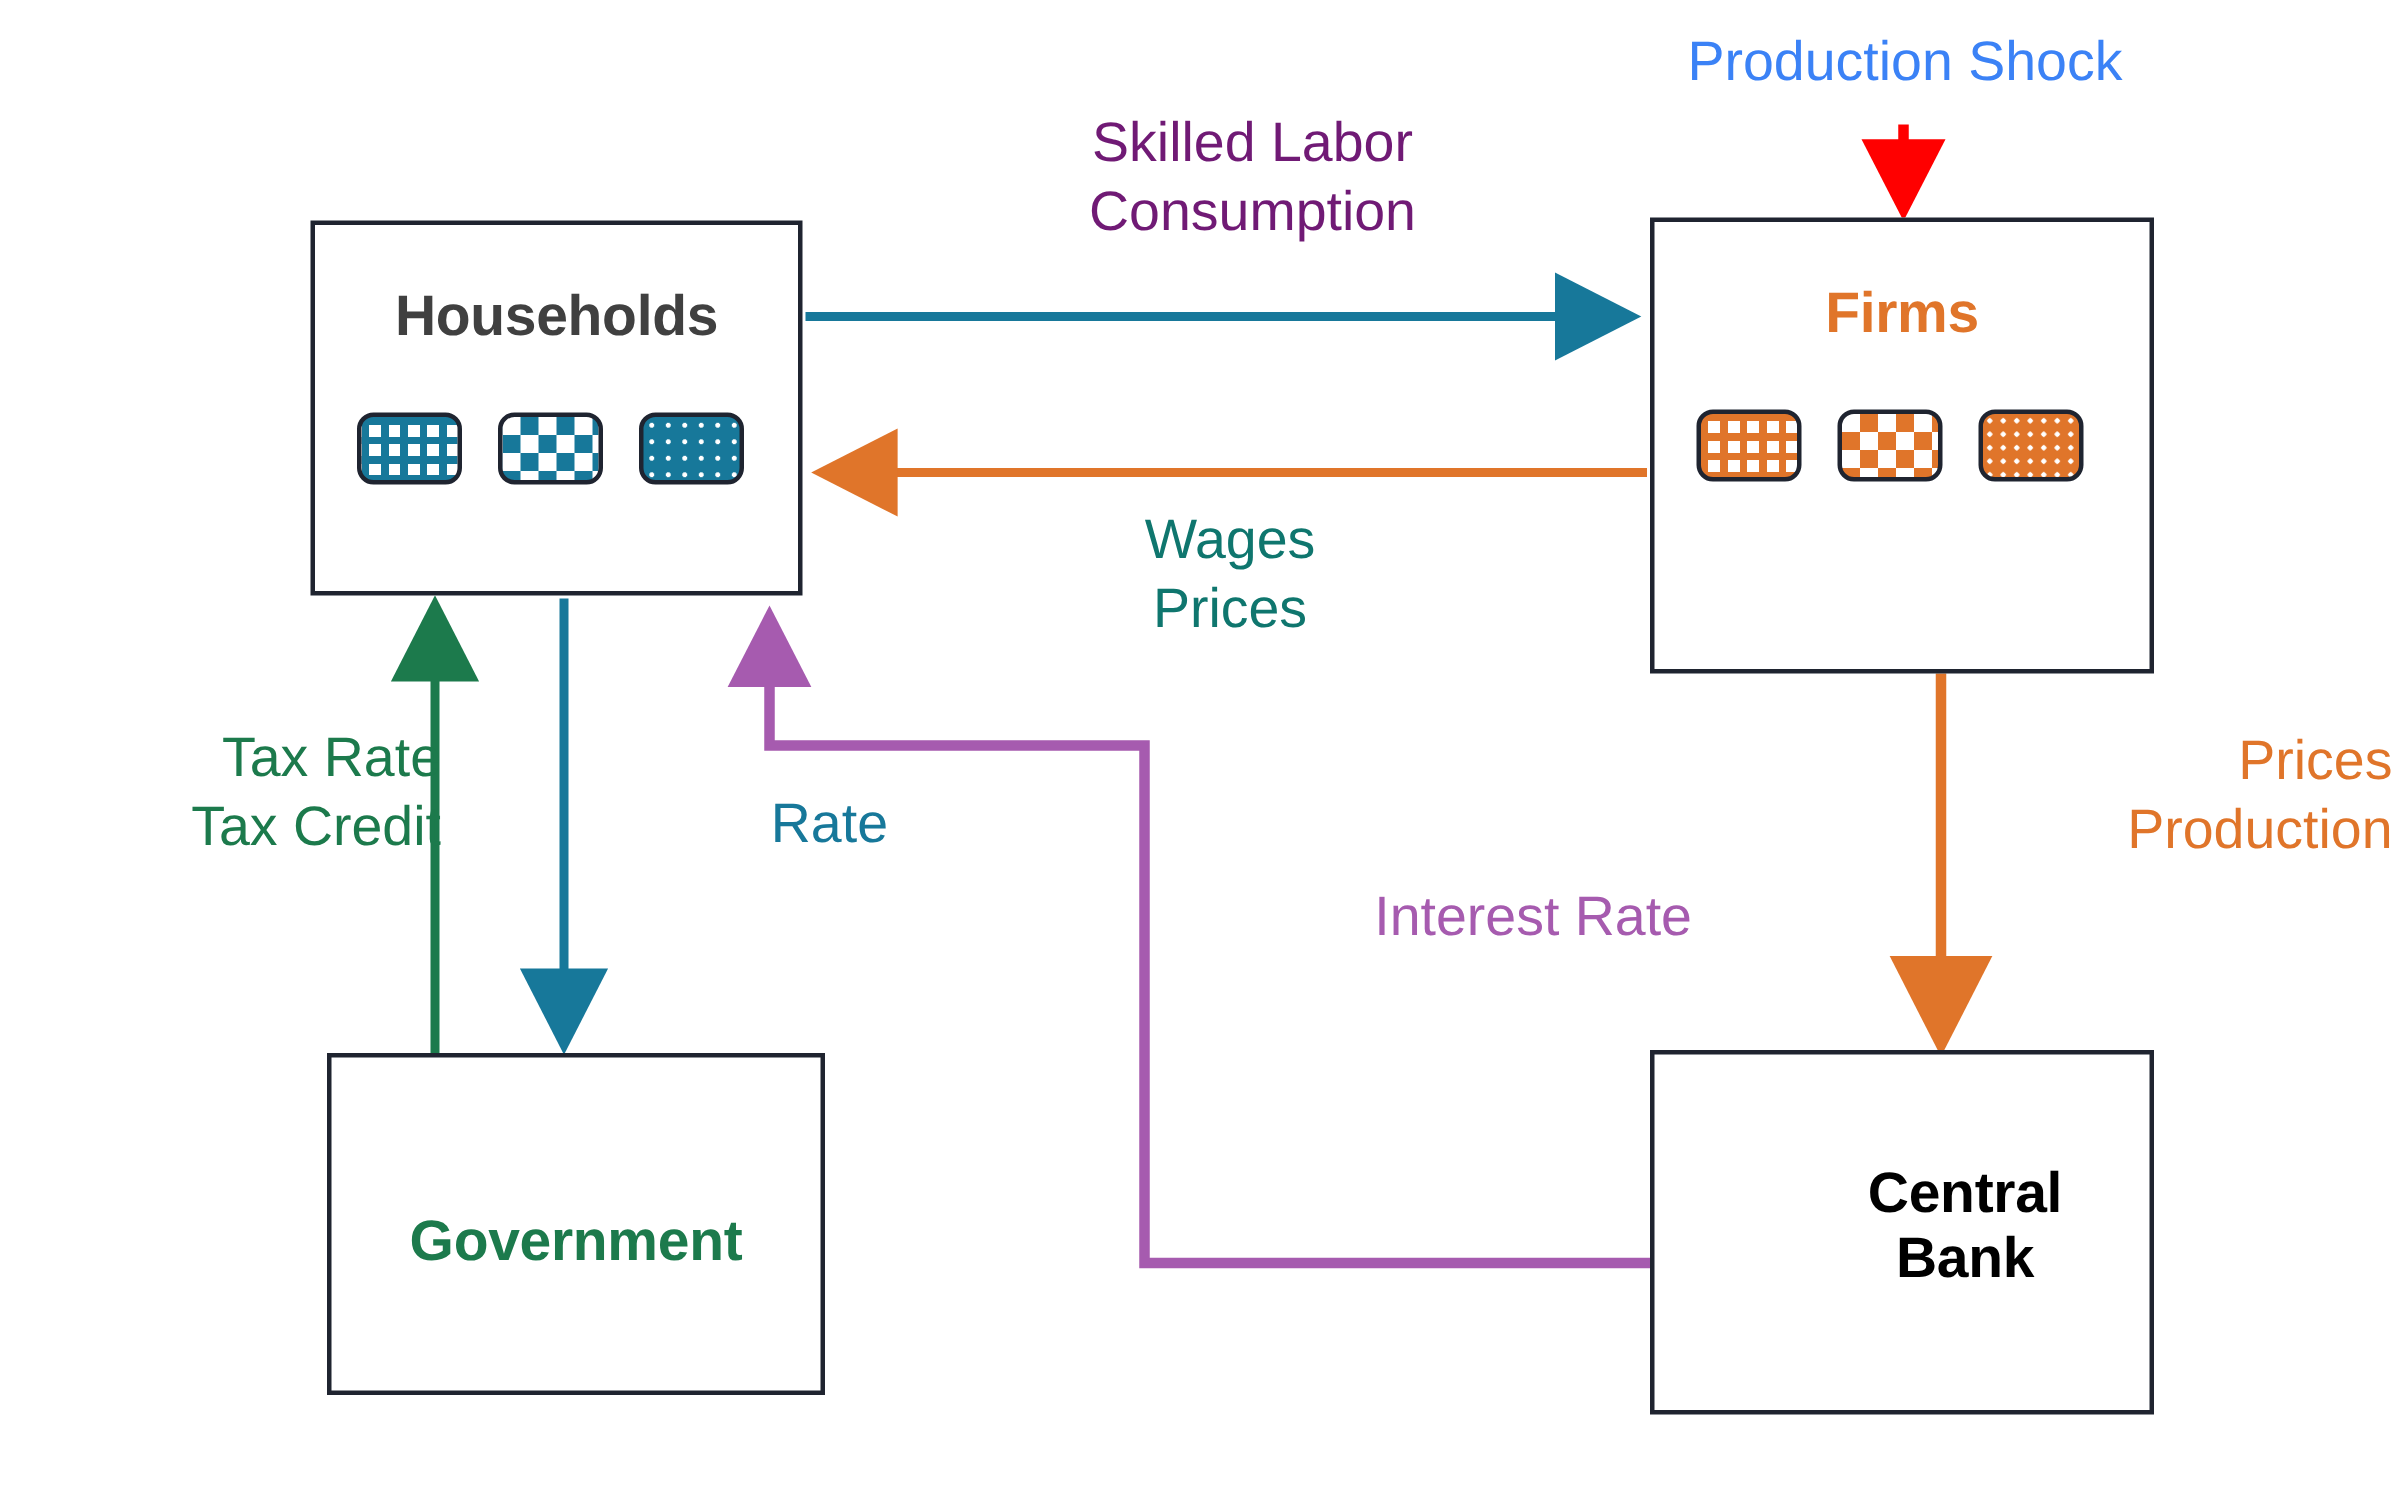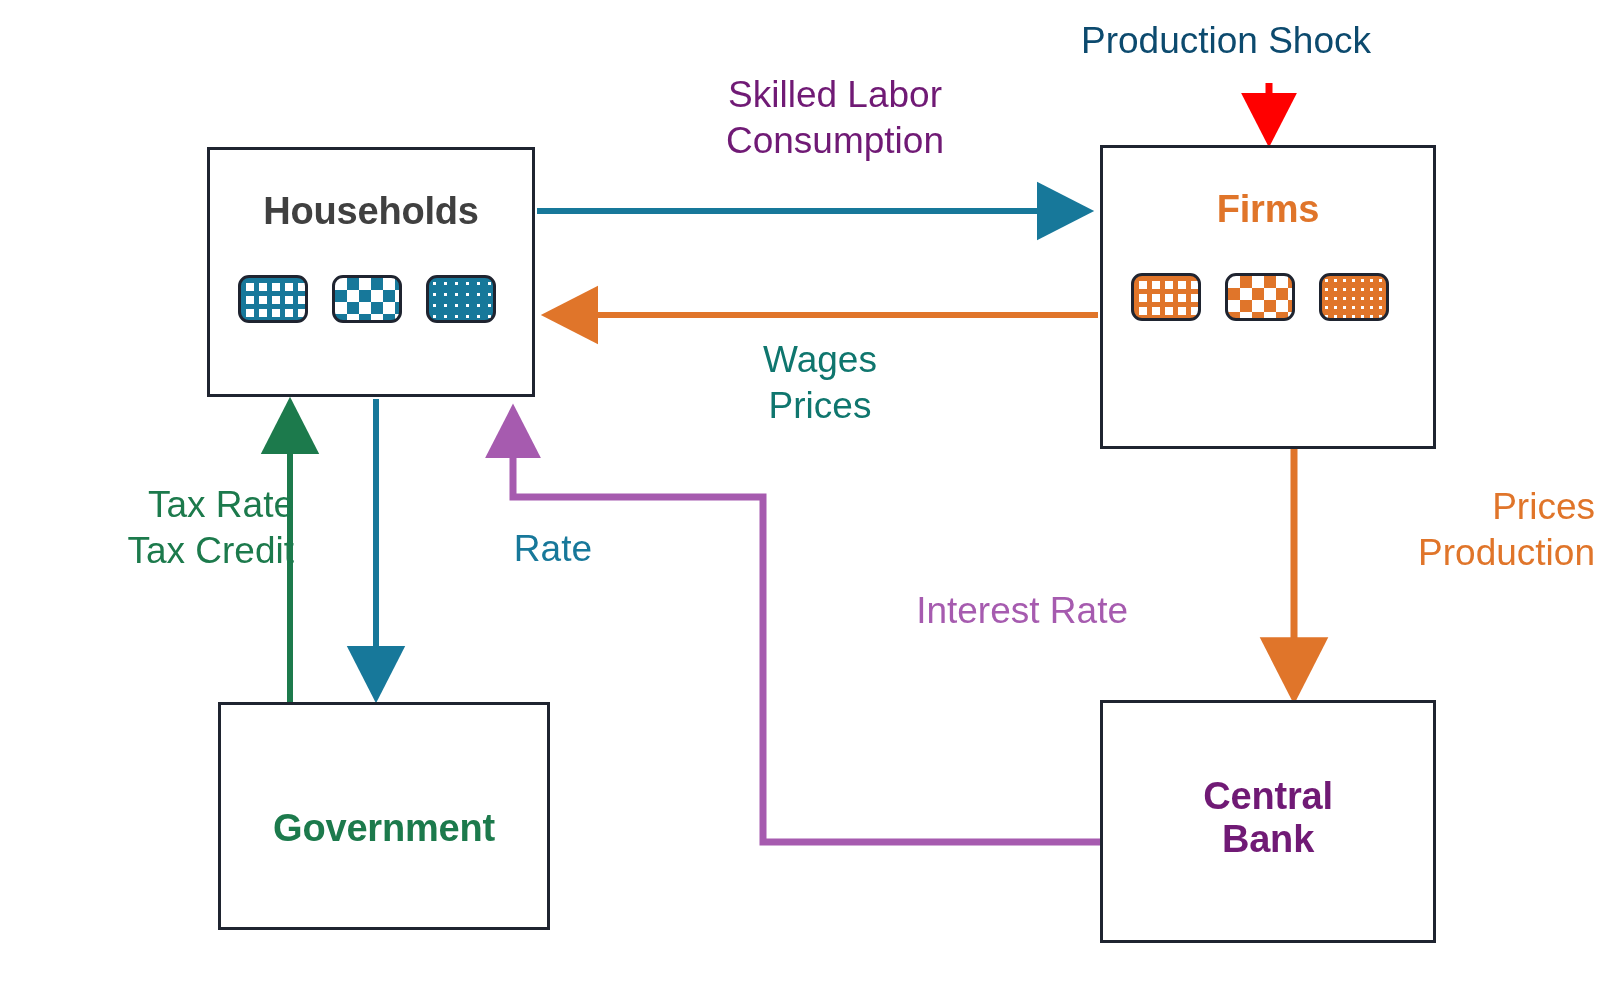"Production Shock" div.edge-label { color: #0c4a6e -> #3b82f6; left: 966px -> 1010px }
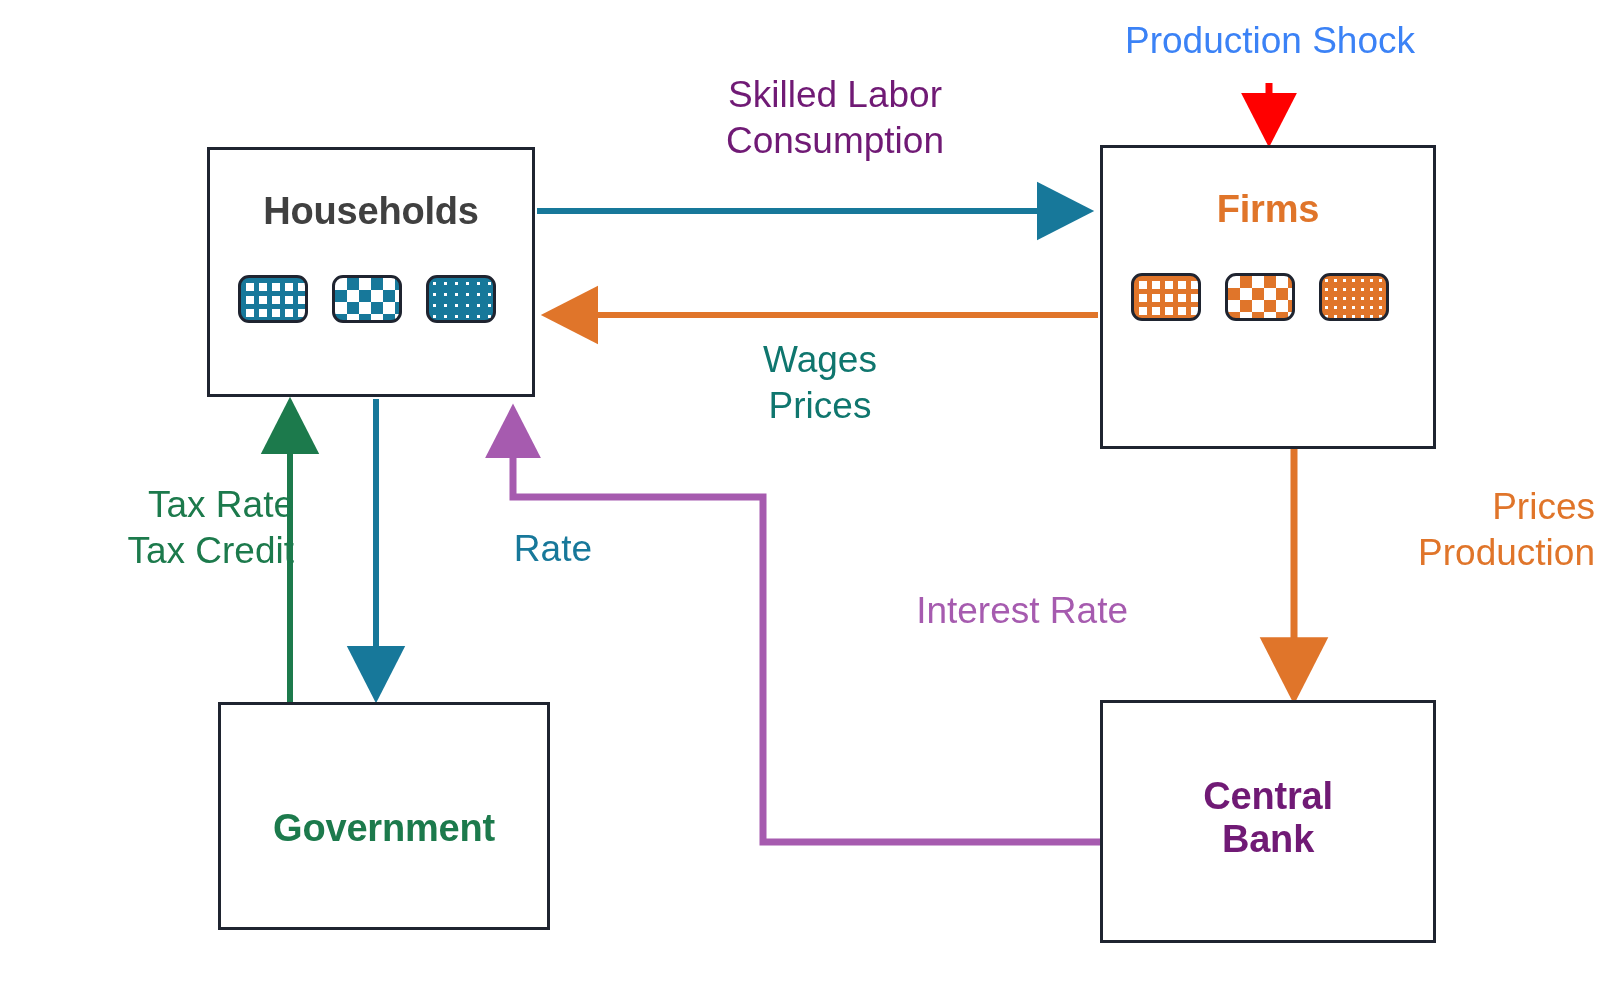"Central" div.node-title { color: #701a75 -> #000000; padding-left: none -> 42px }
